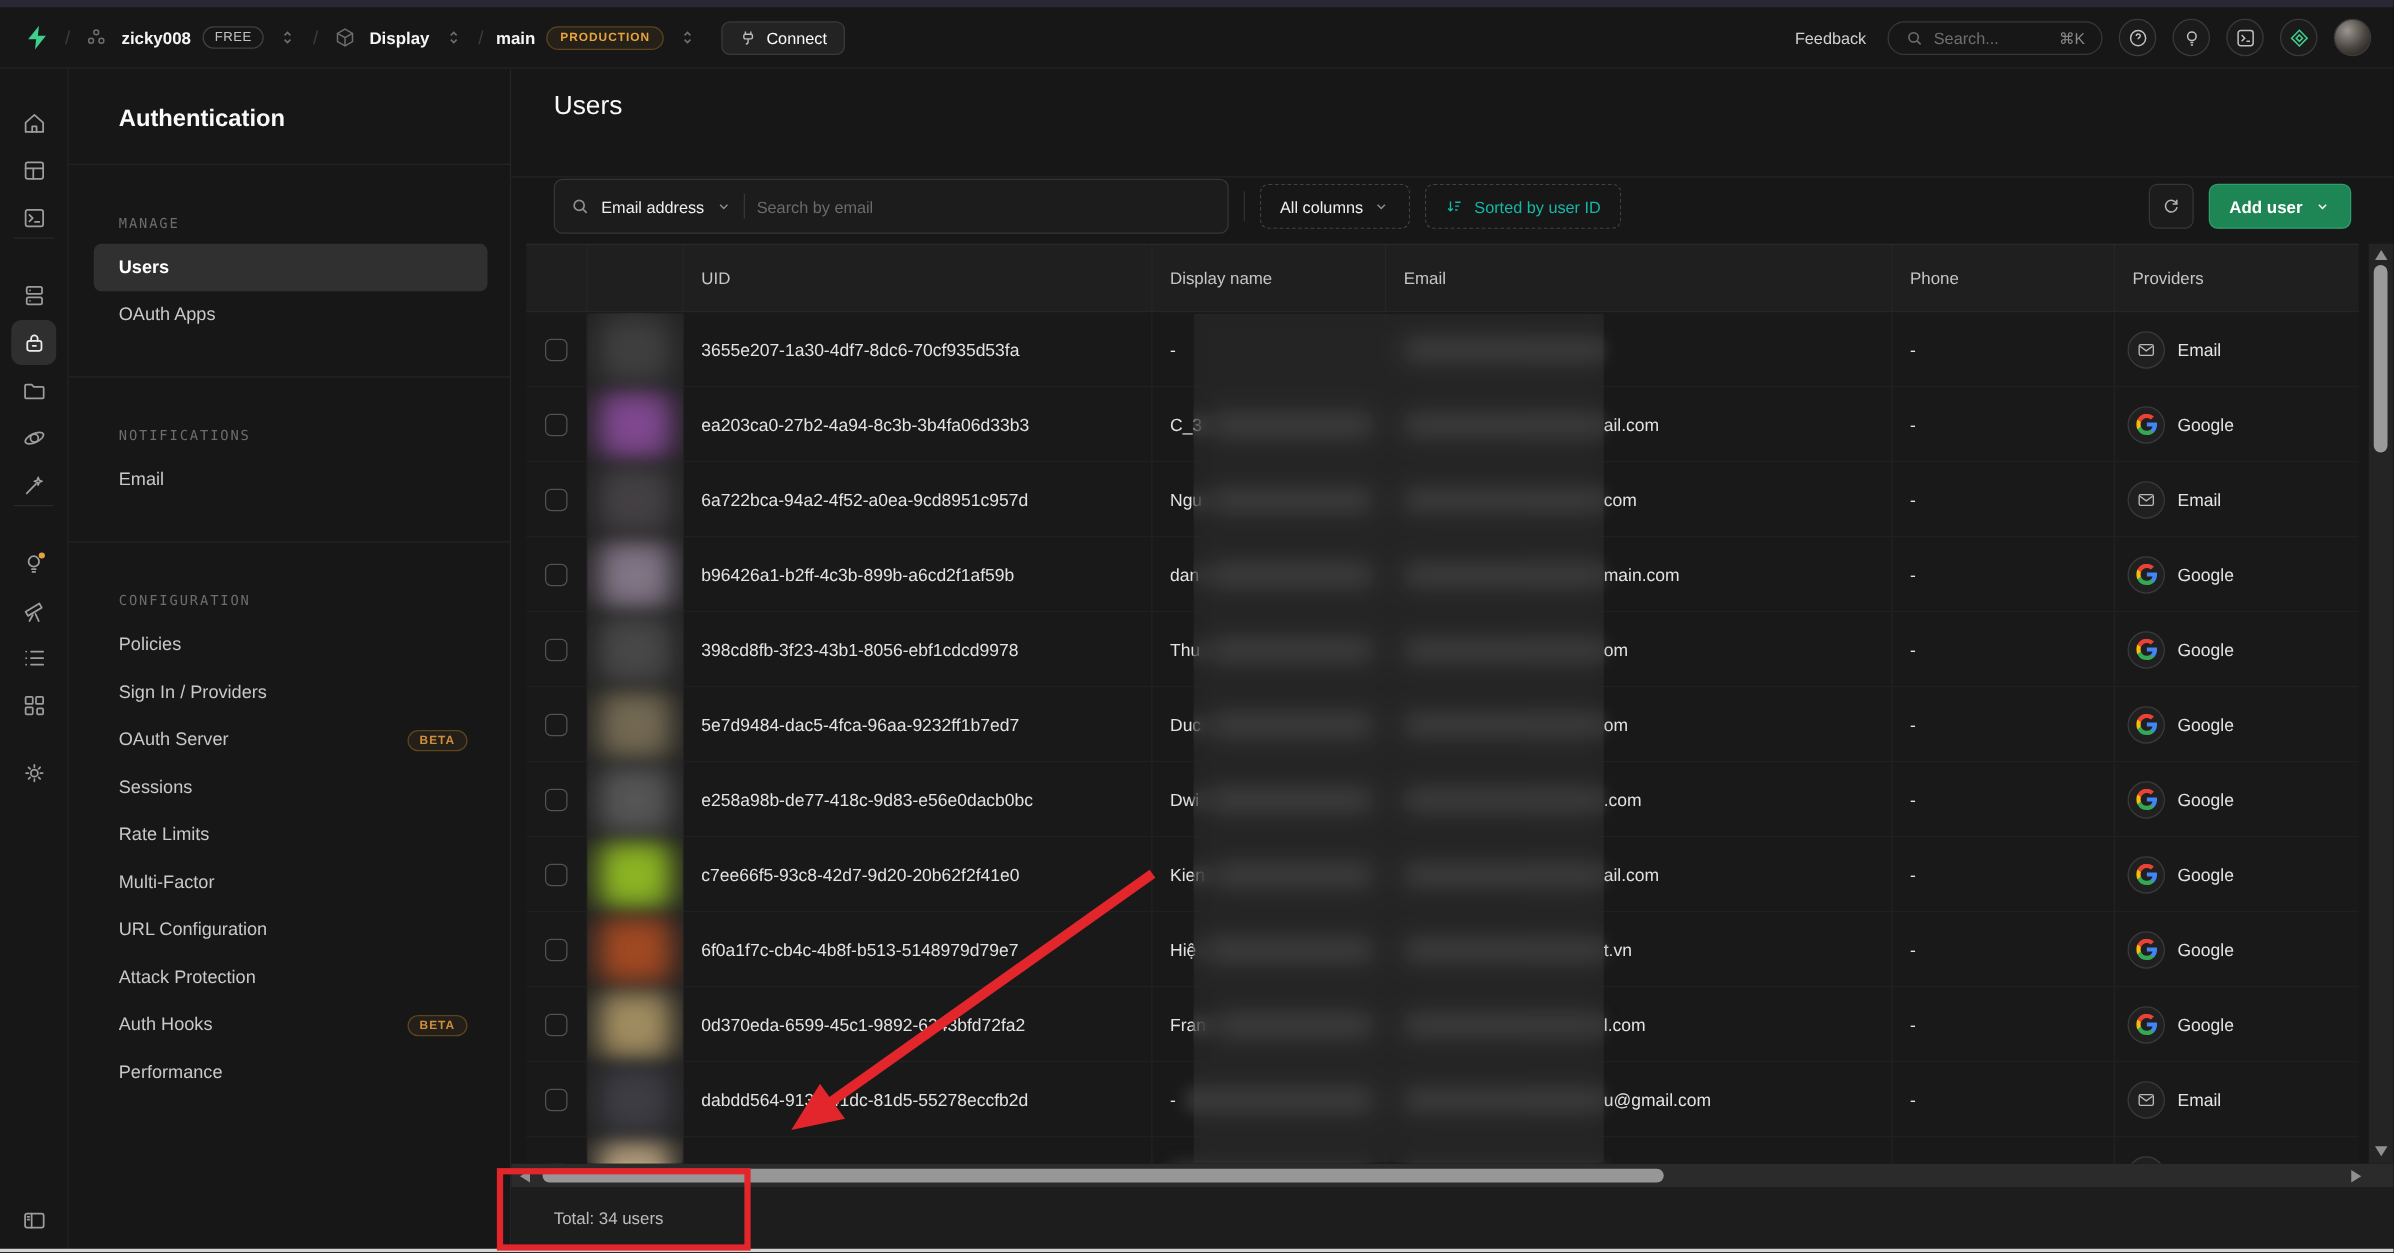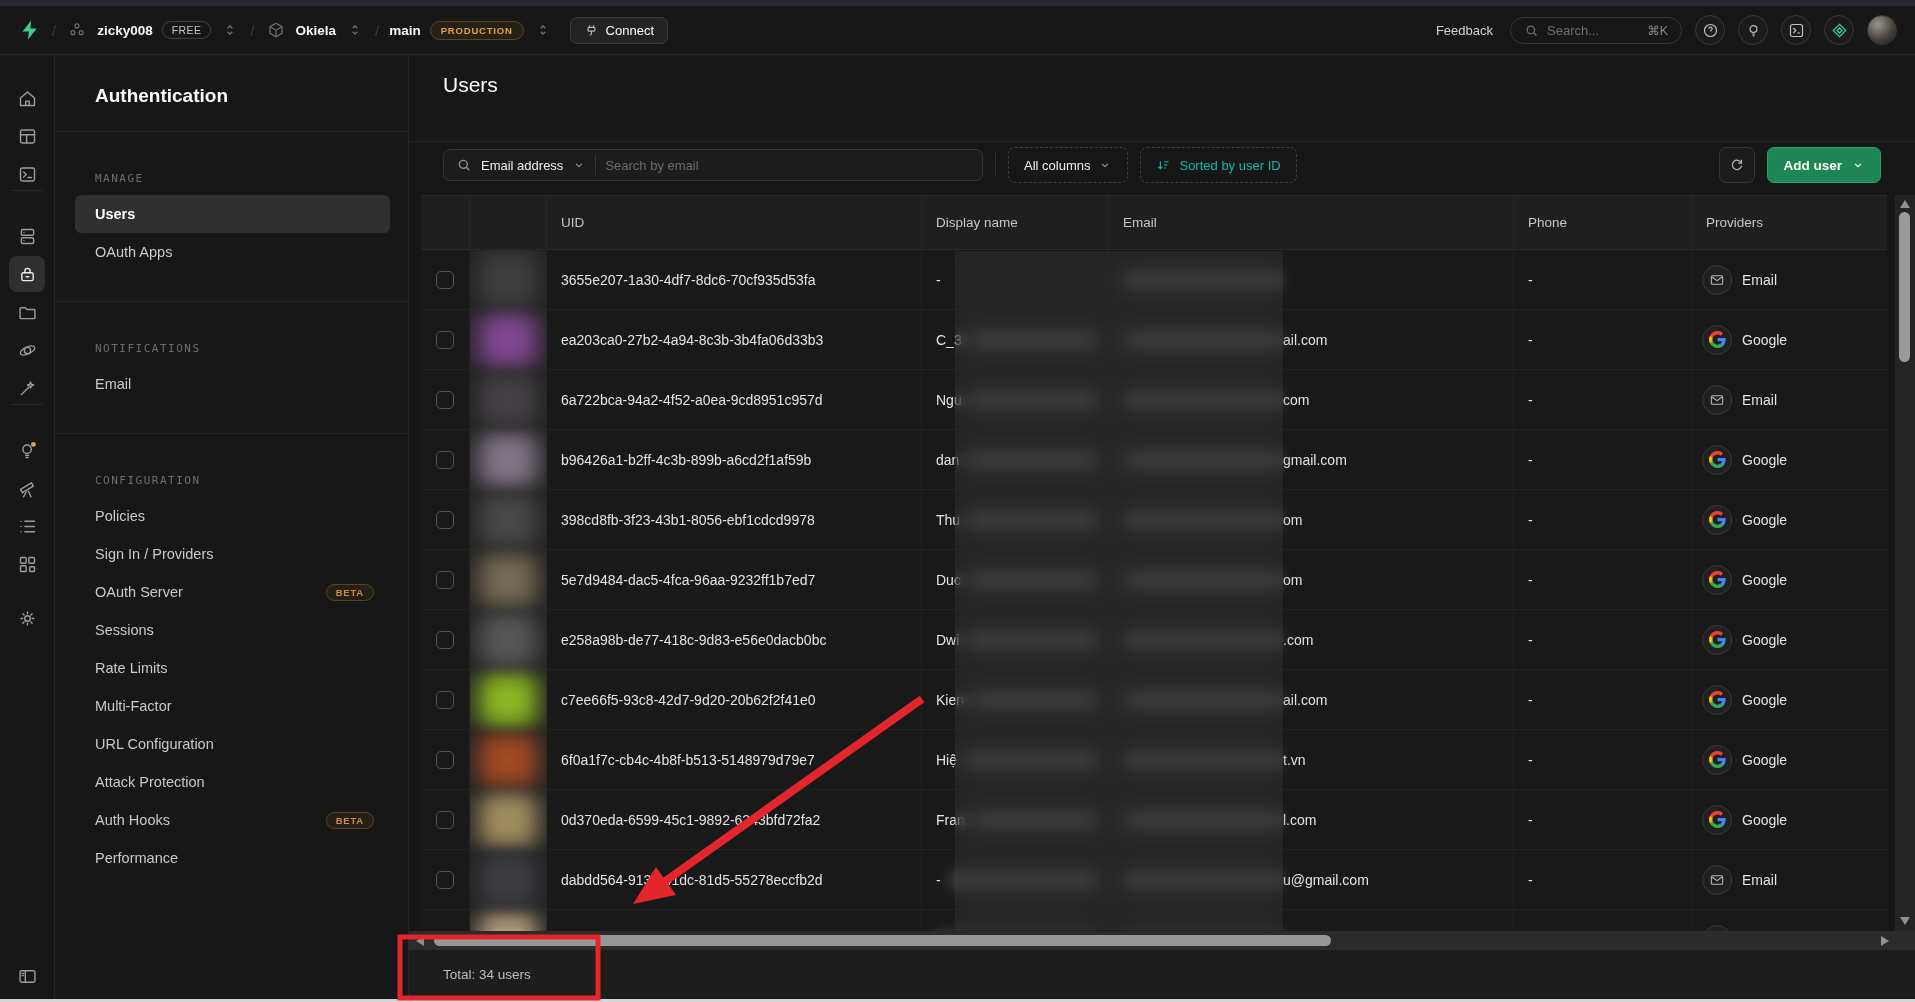"Okiela" span.tb-label { text: Okiela -> Display }
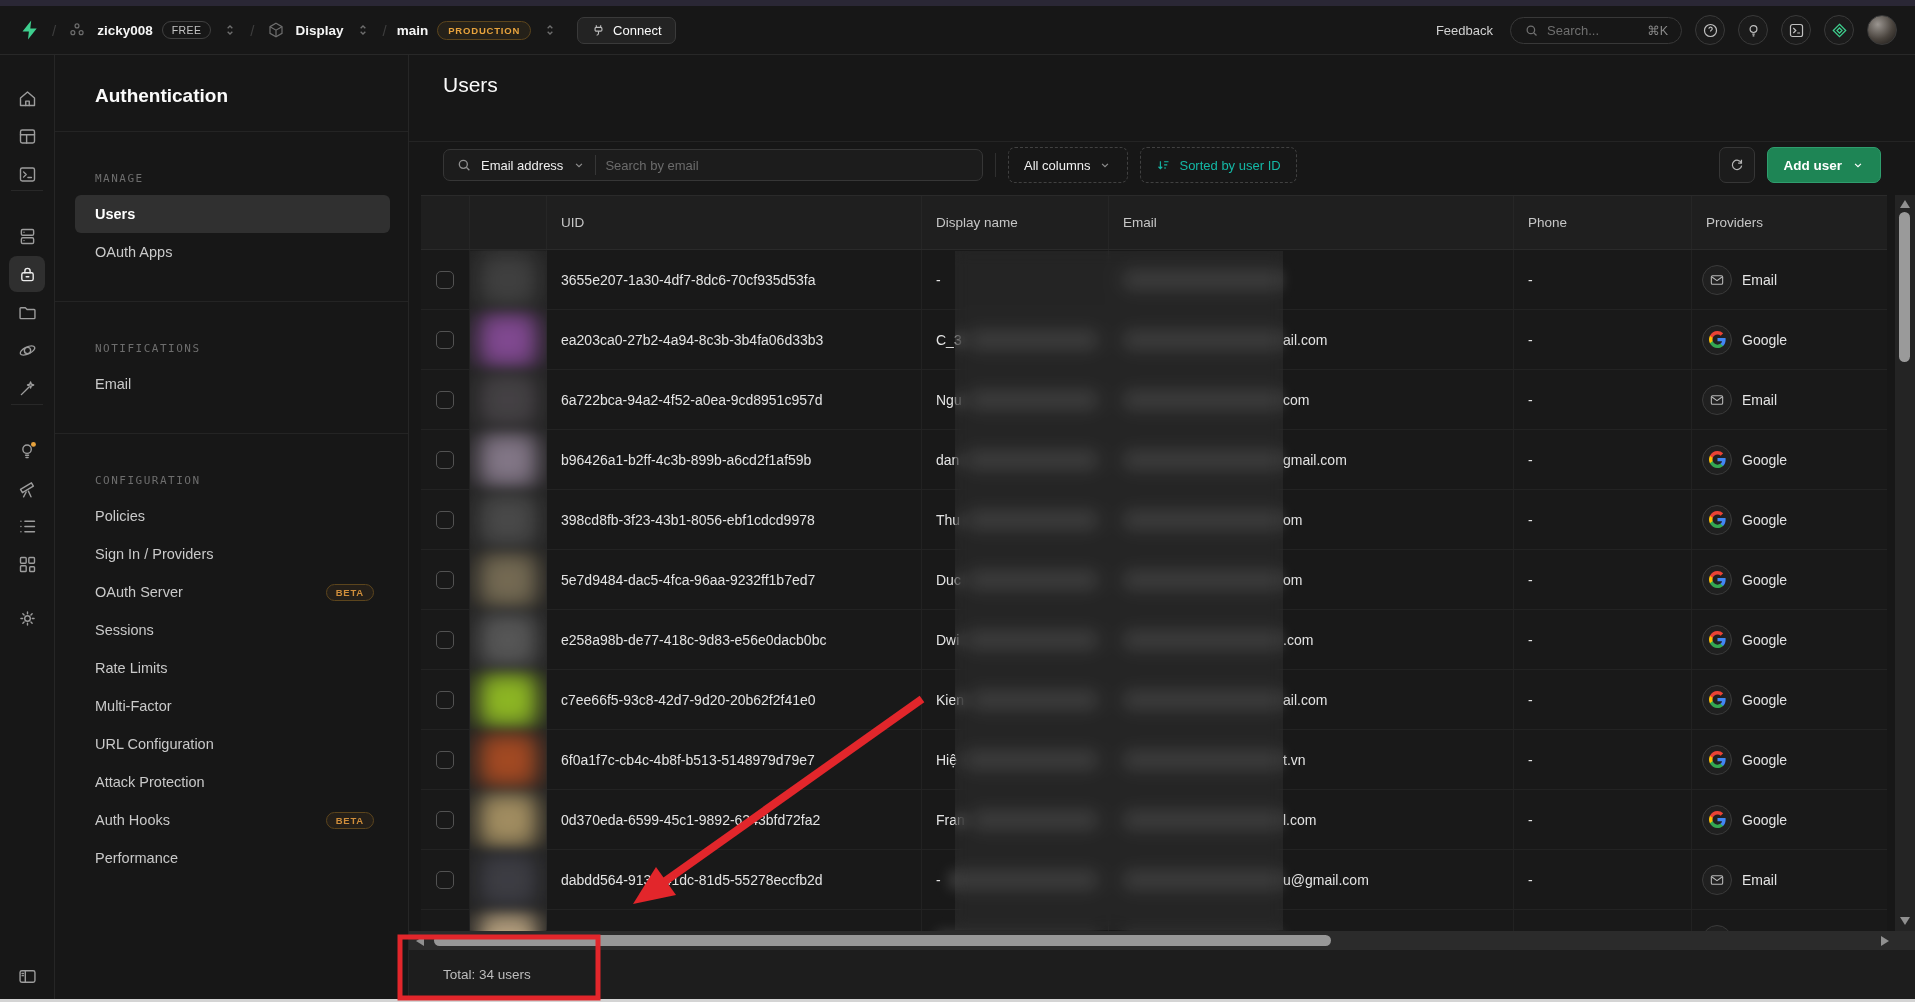"Email address" .search-group { height: 32px -> 44px }
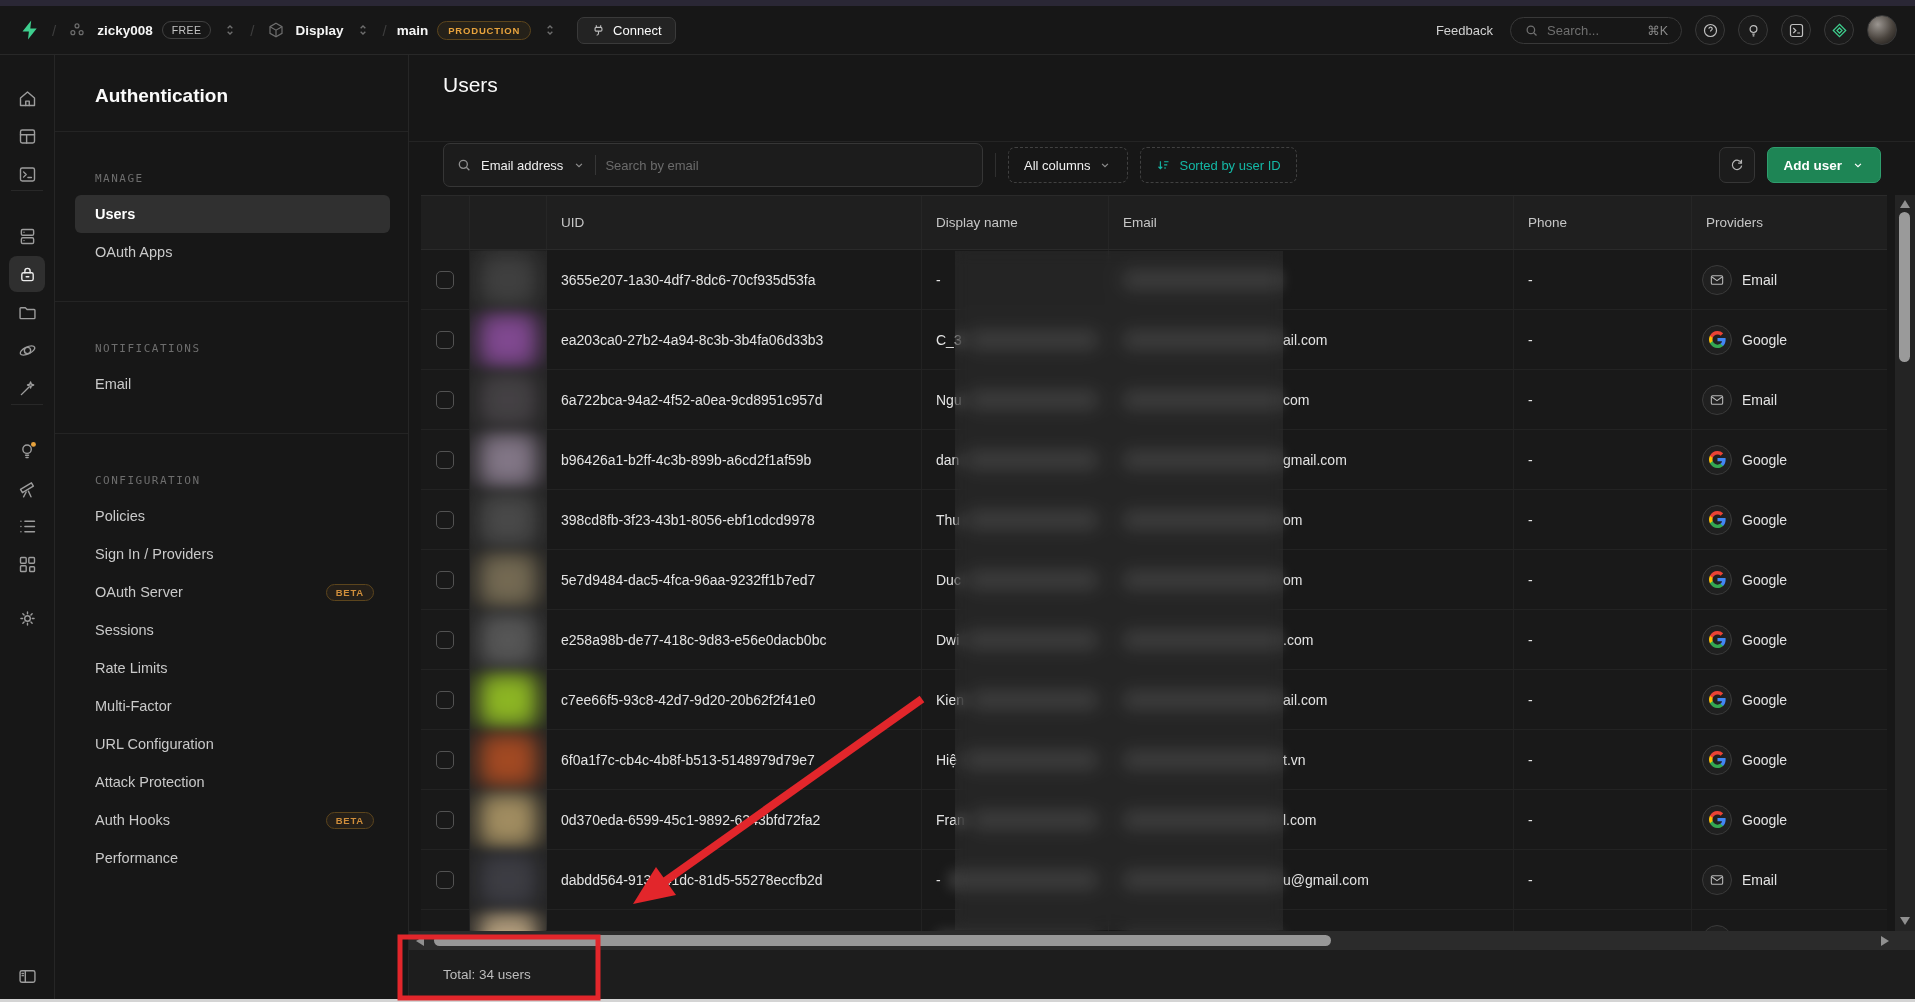"gmail.com" span { text: gmail.com -> main.com }
